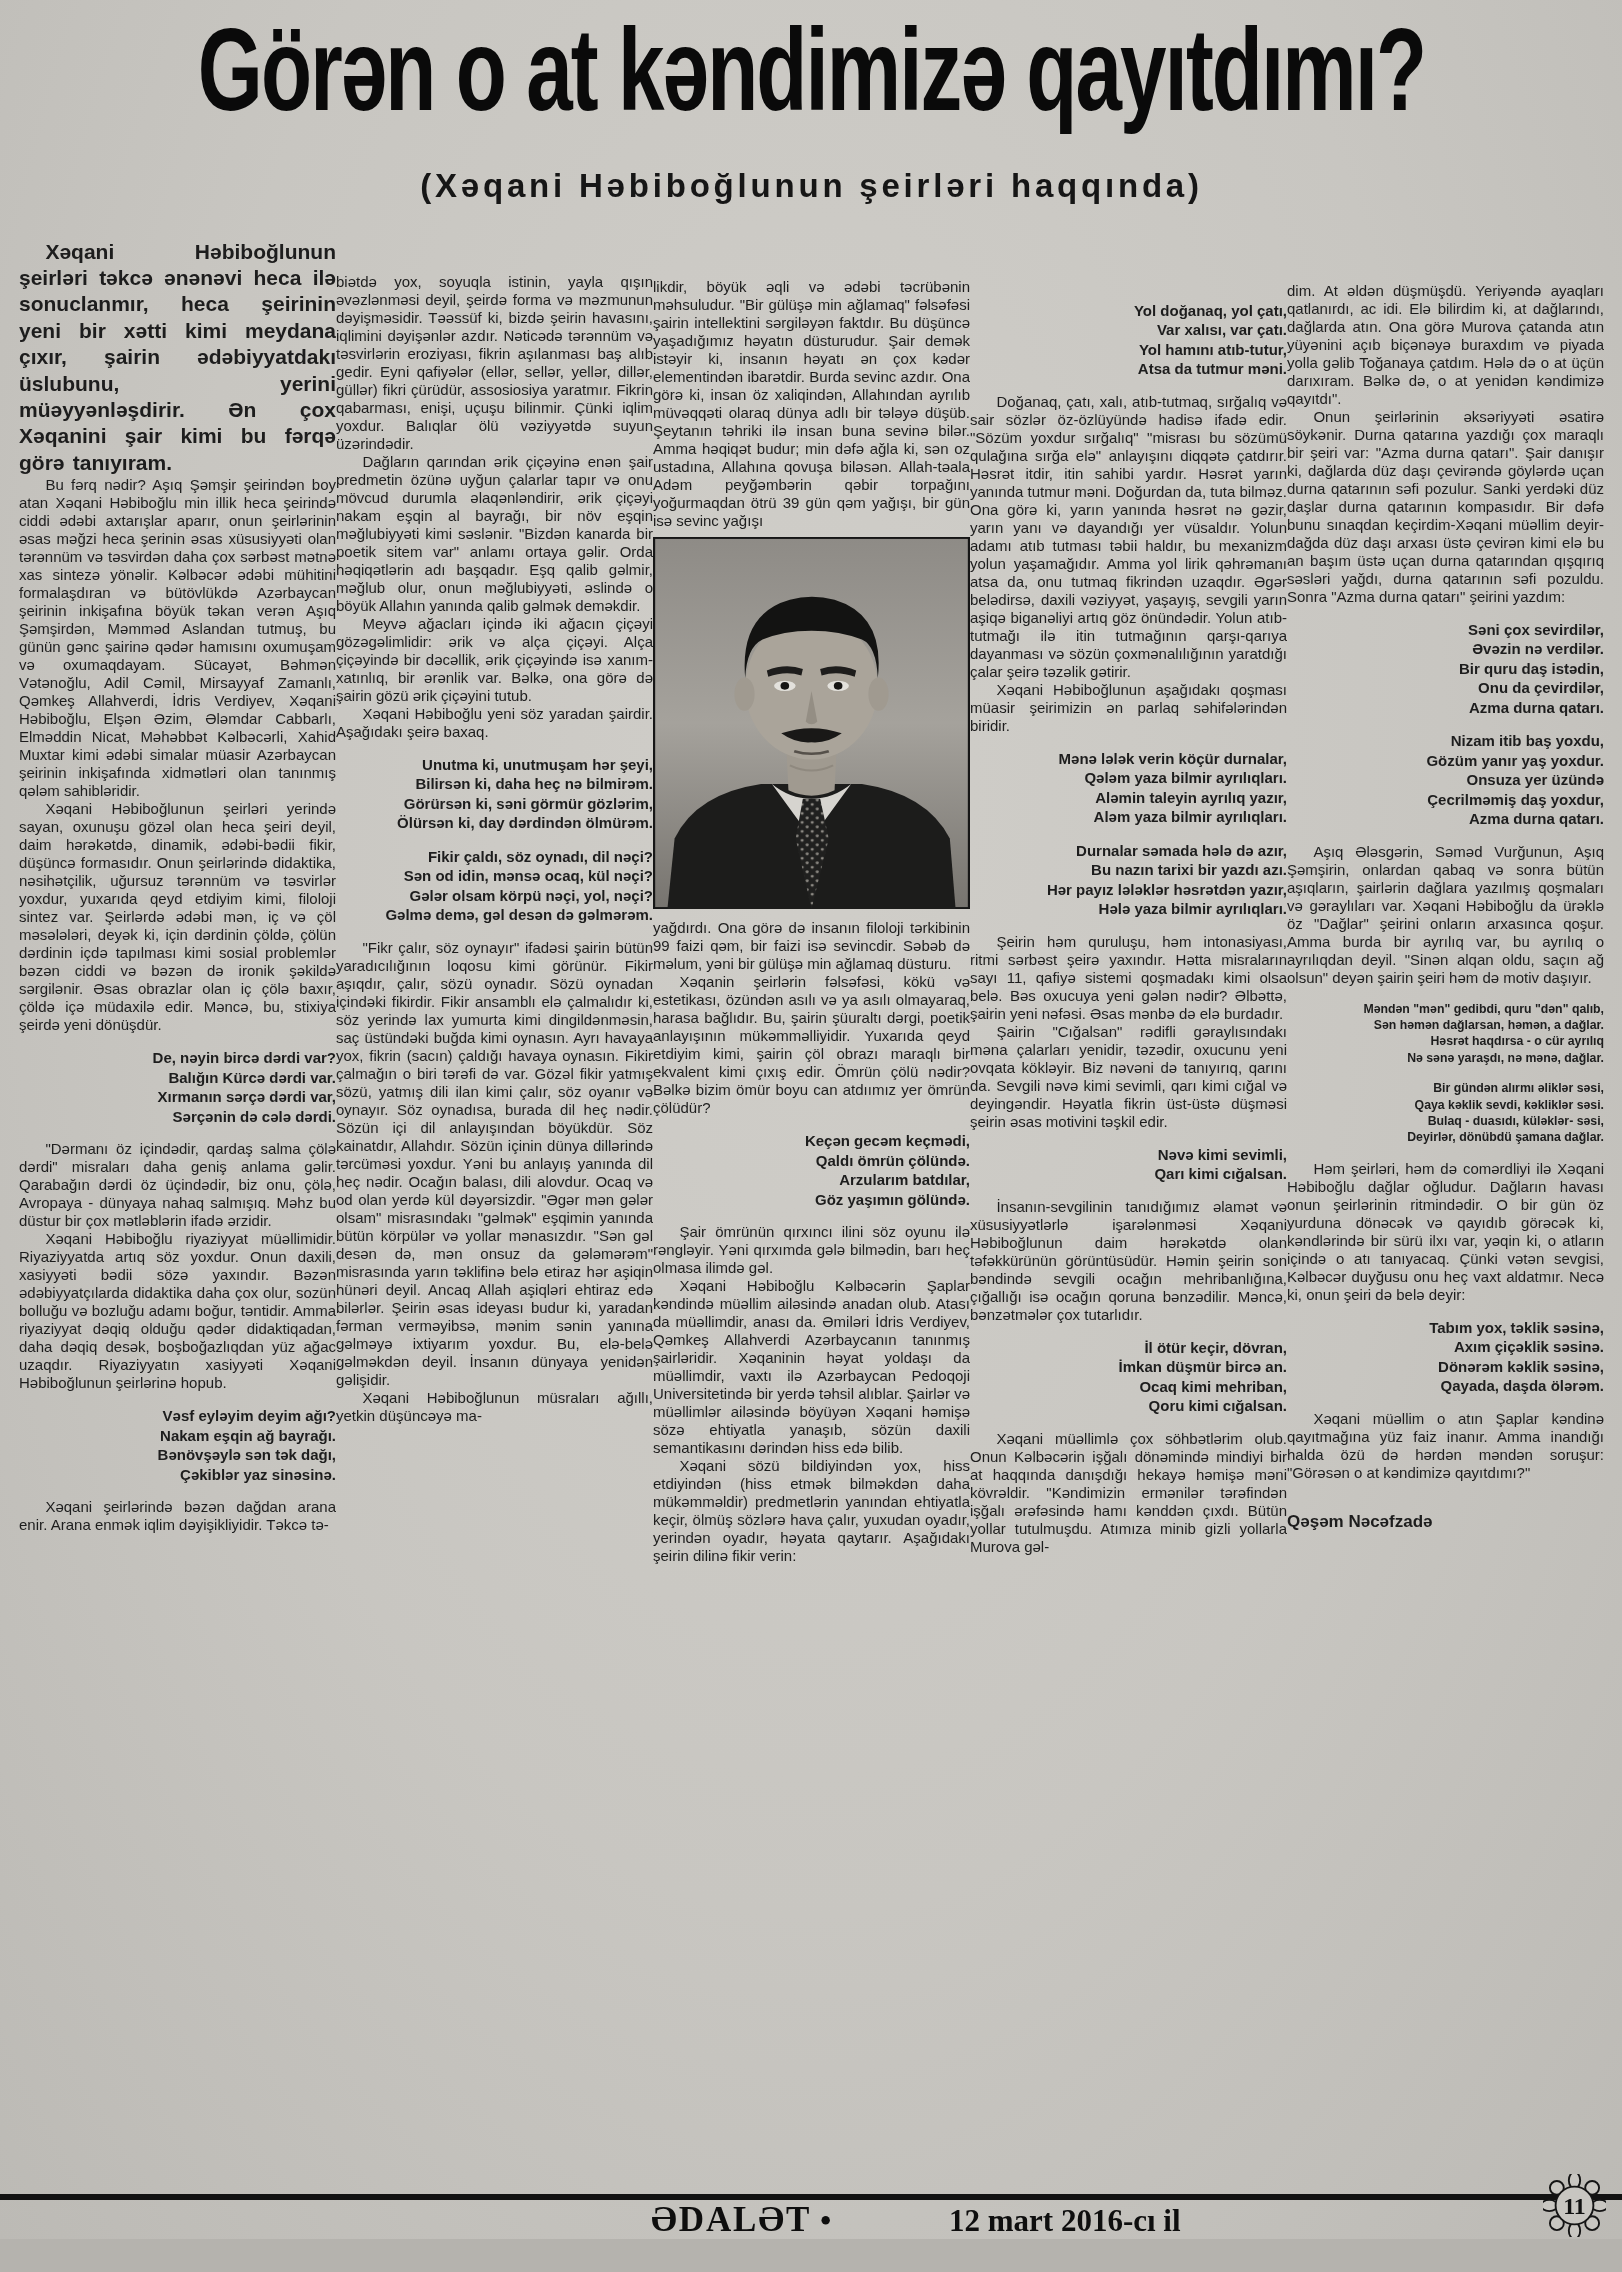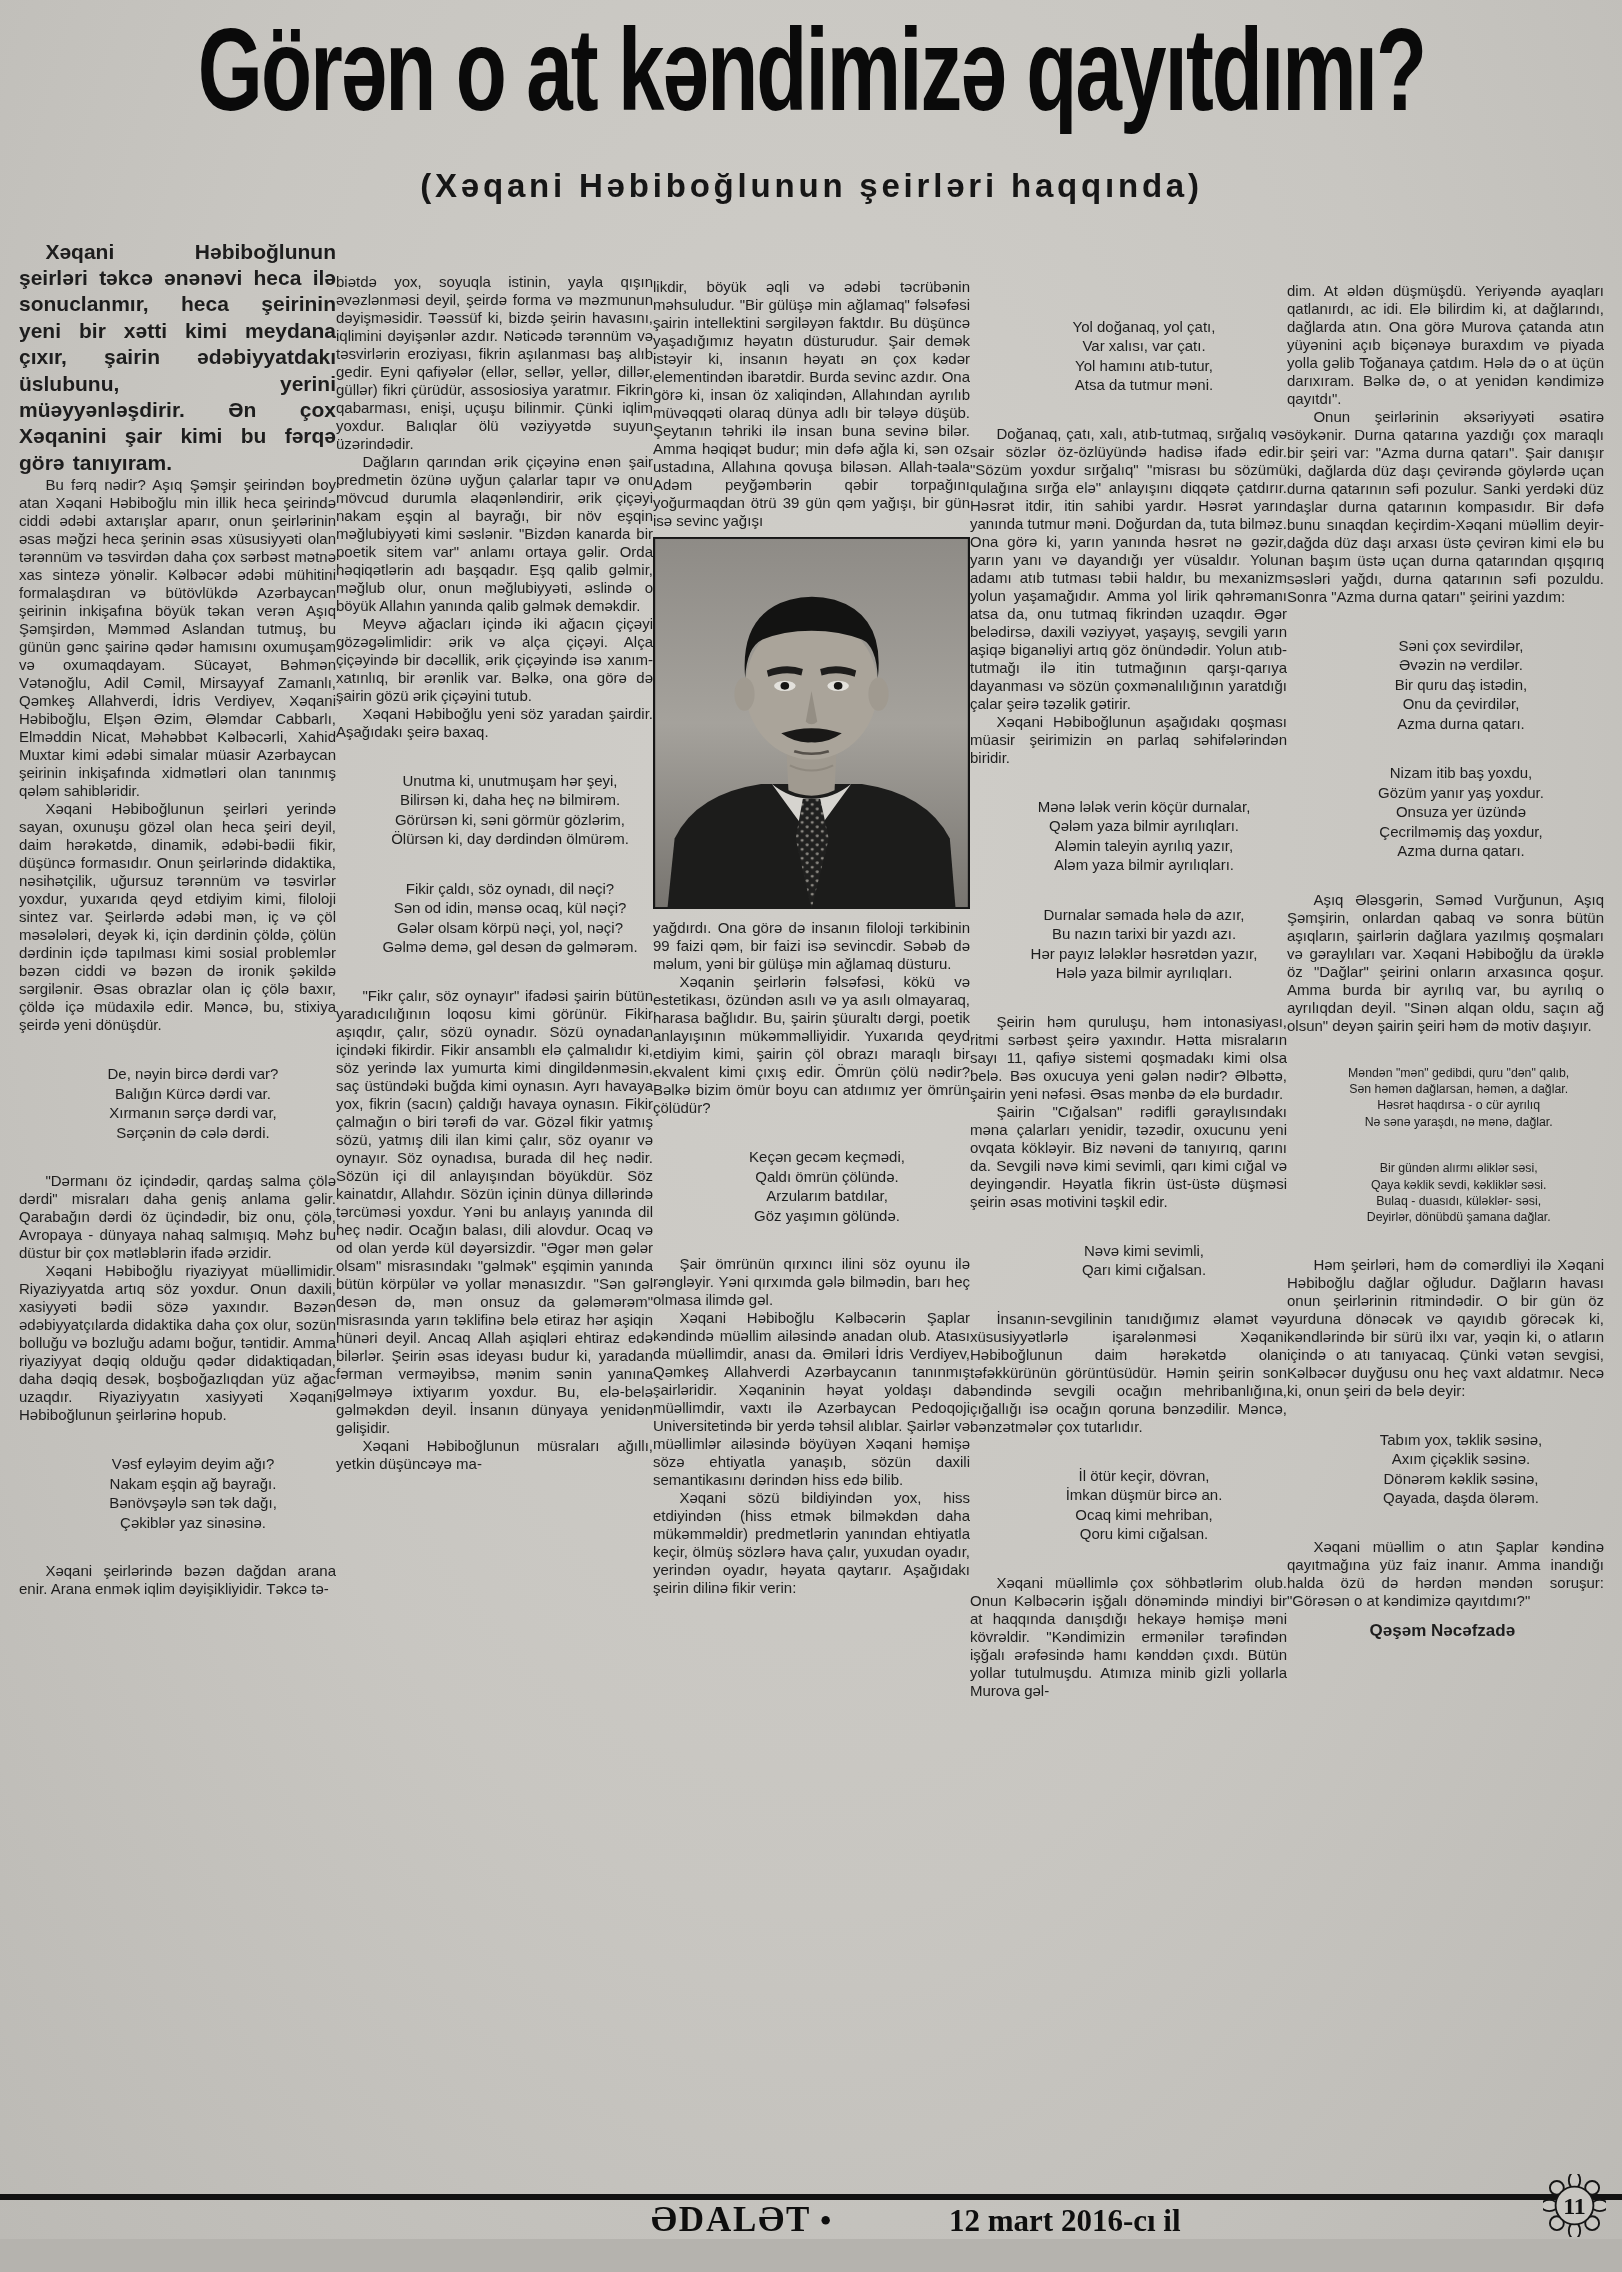"Yol doğanaq, yol çatı," .poem { font-weight: 400 -> 700; margin: 30px 0 -> 14px 0; text-align: center -> right }
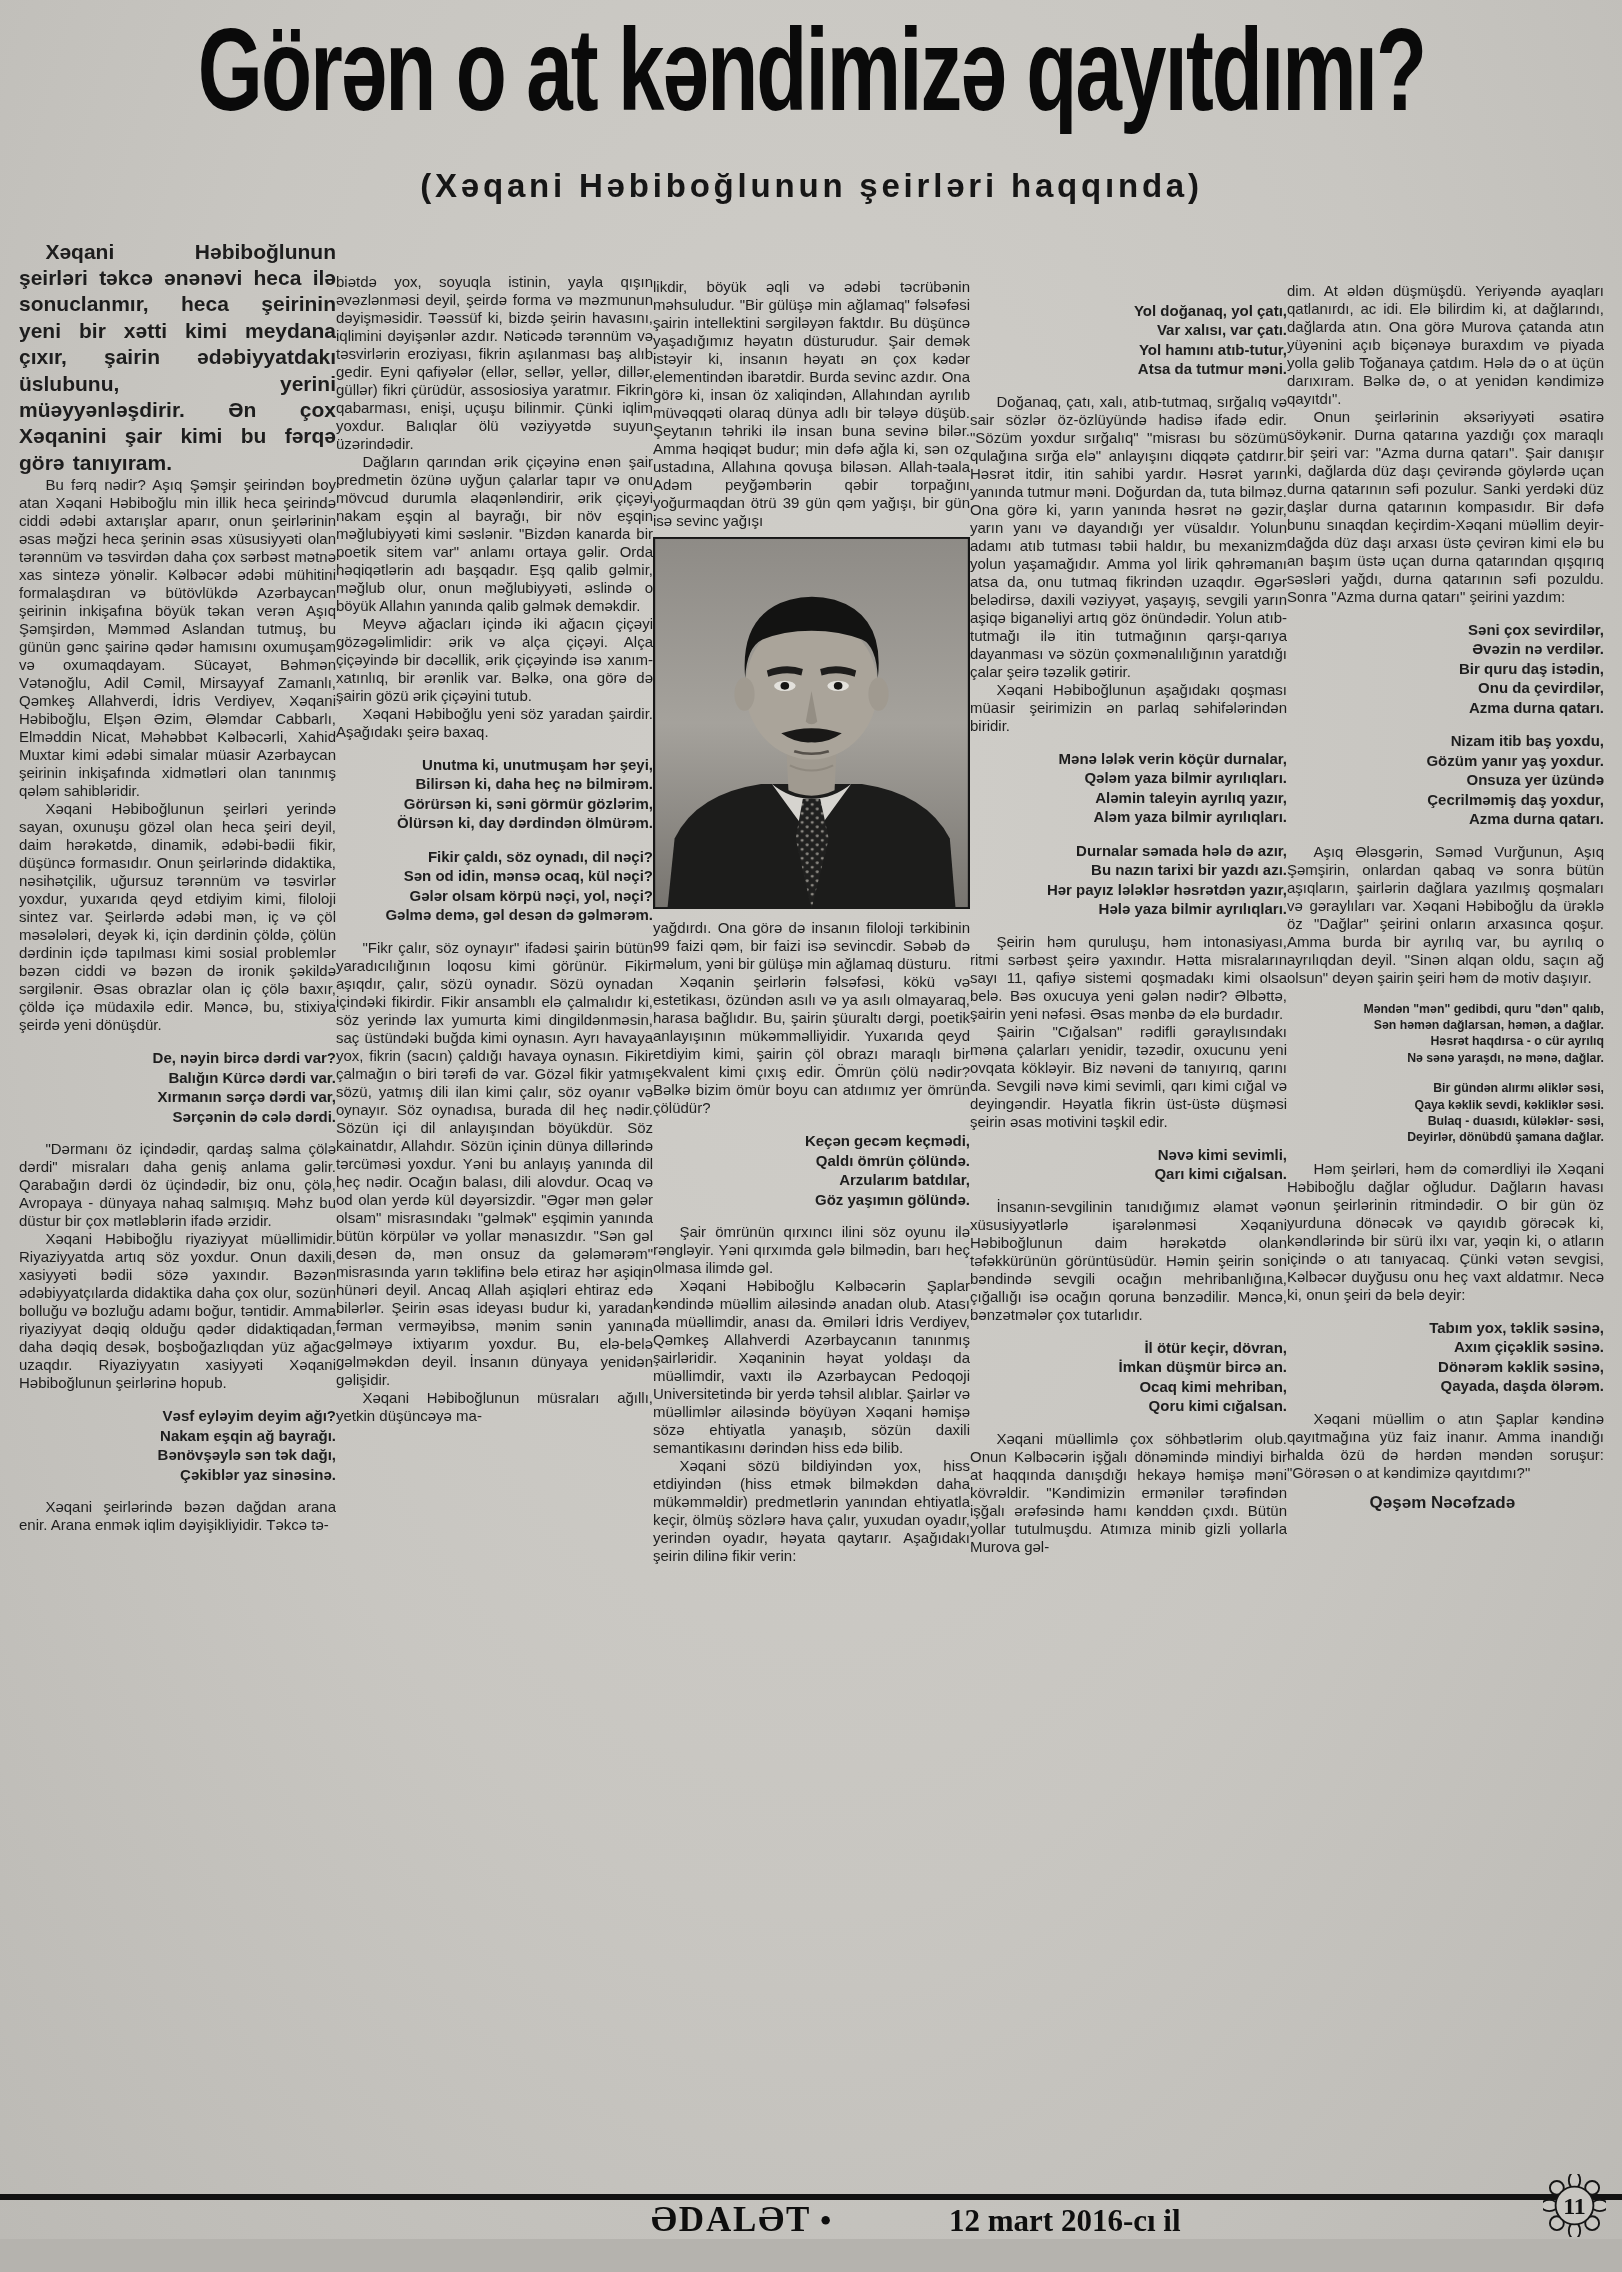"Qəşəm Nəcəfzadə" .signature { margin-top: 12px -> 31px; text-align: center -> left }
